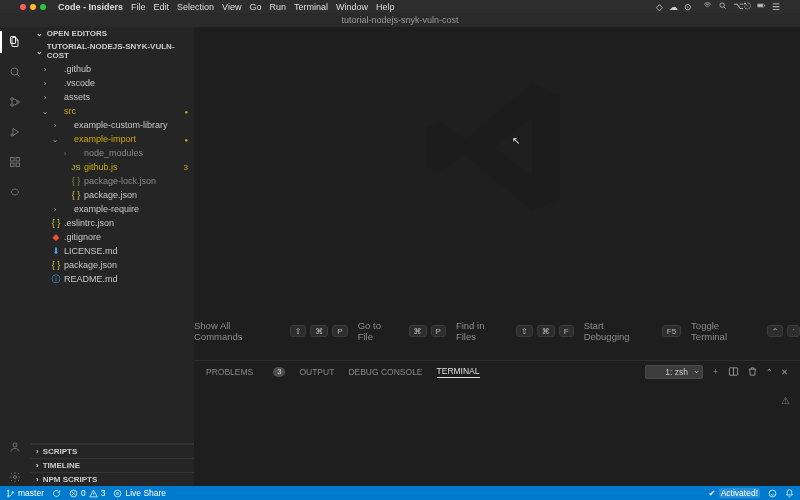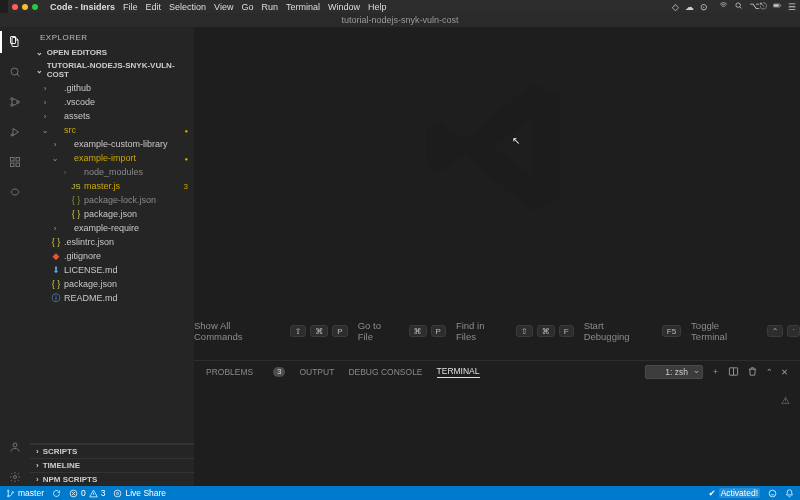"Code - Insiders" .mac-menubar { margin-left: 8px -> none; padding: 0 4px -> 0 20px }
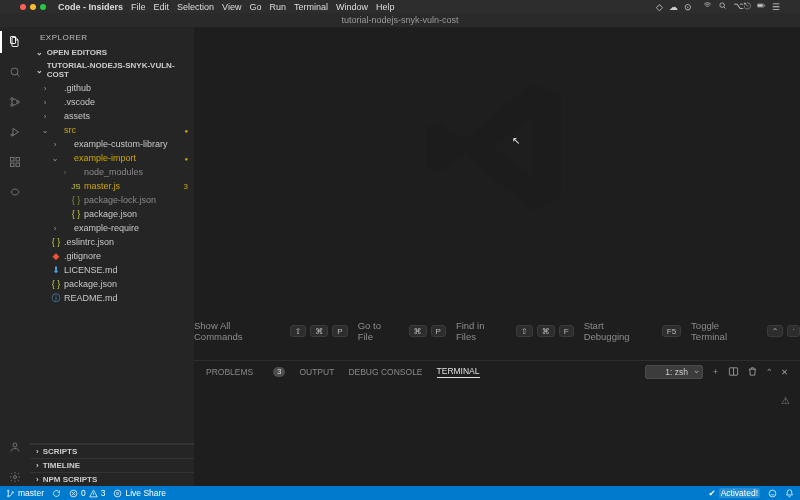"EXPLORER" div.sidebar-title { html: <div>EXPLORER</div> -> none }
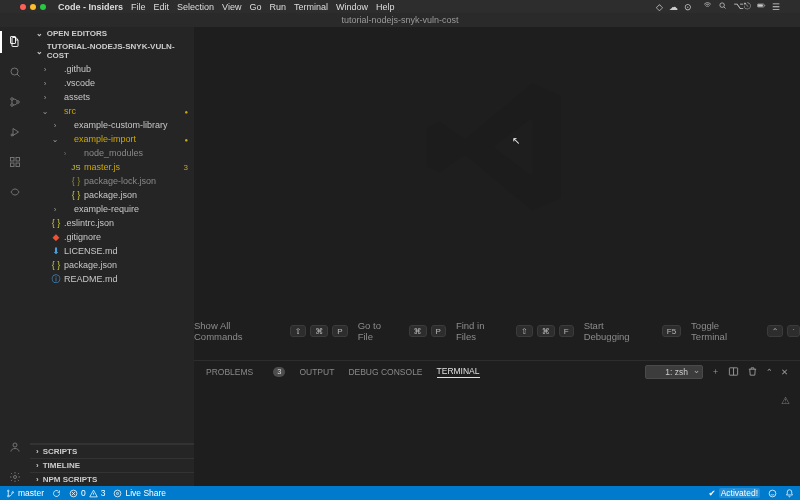"master.js" span.label { text: master.js -> github.js }
